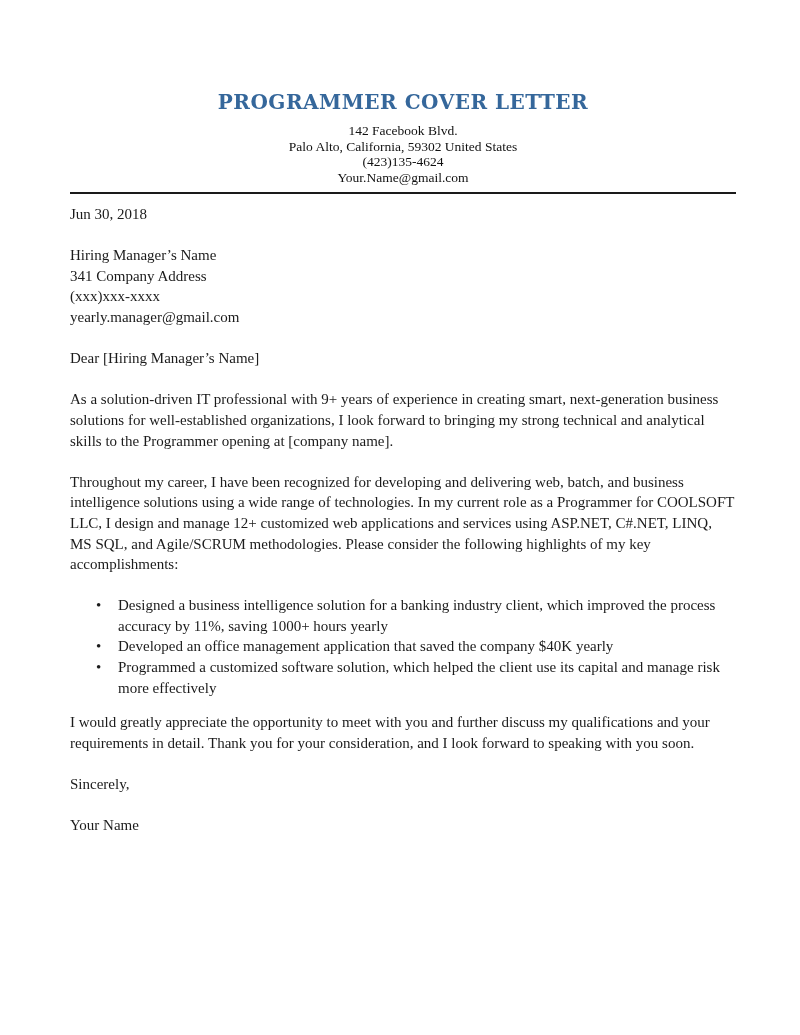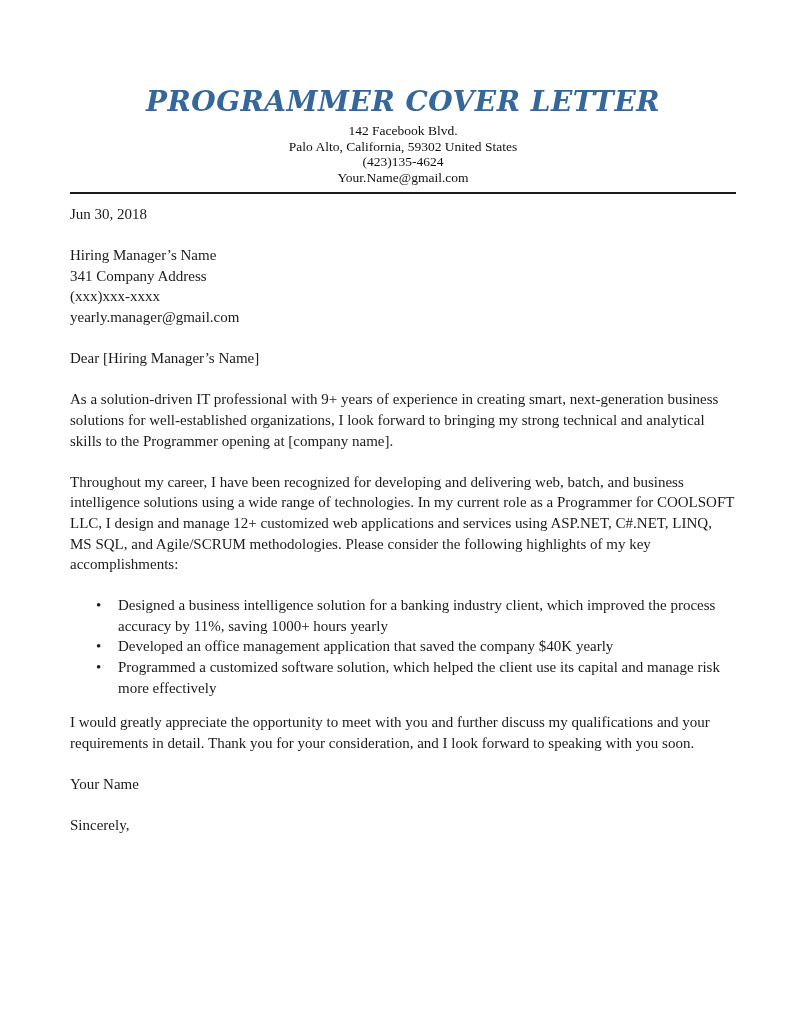"PROGRAMMER COVER LETTER" .letterhead h1 { font-size: 28px -> 20px; font-style: italic -> none }
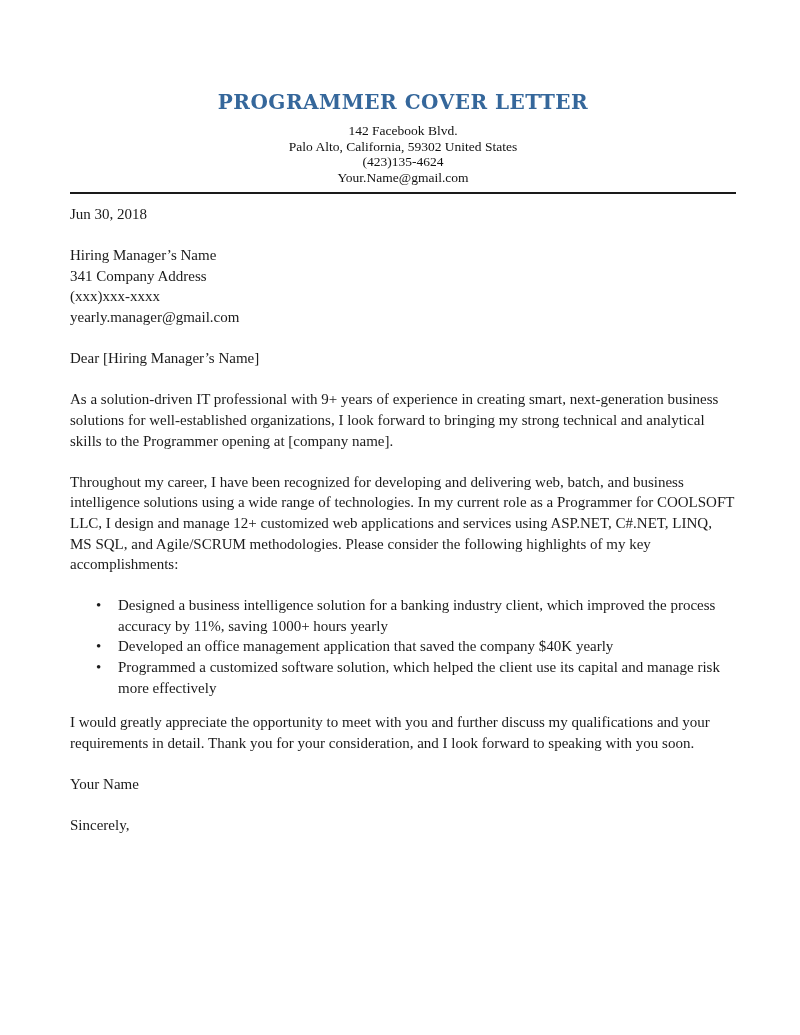"Your Name" p { order: before "Sincerely," -> after "Sincerely," }
